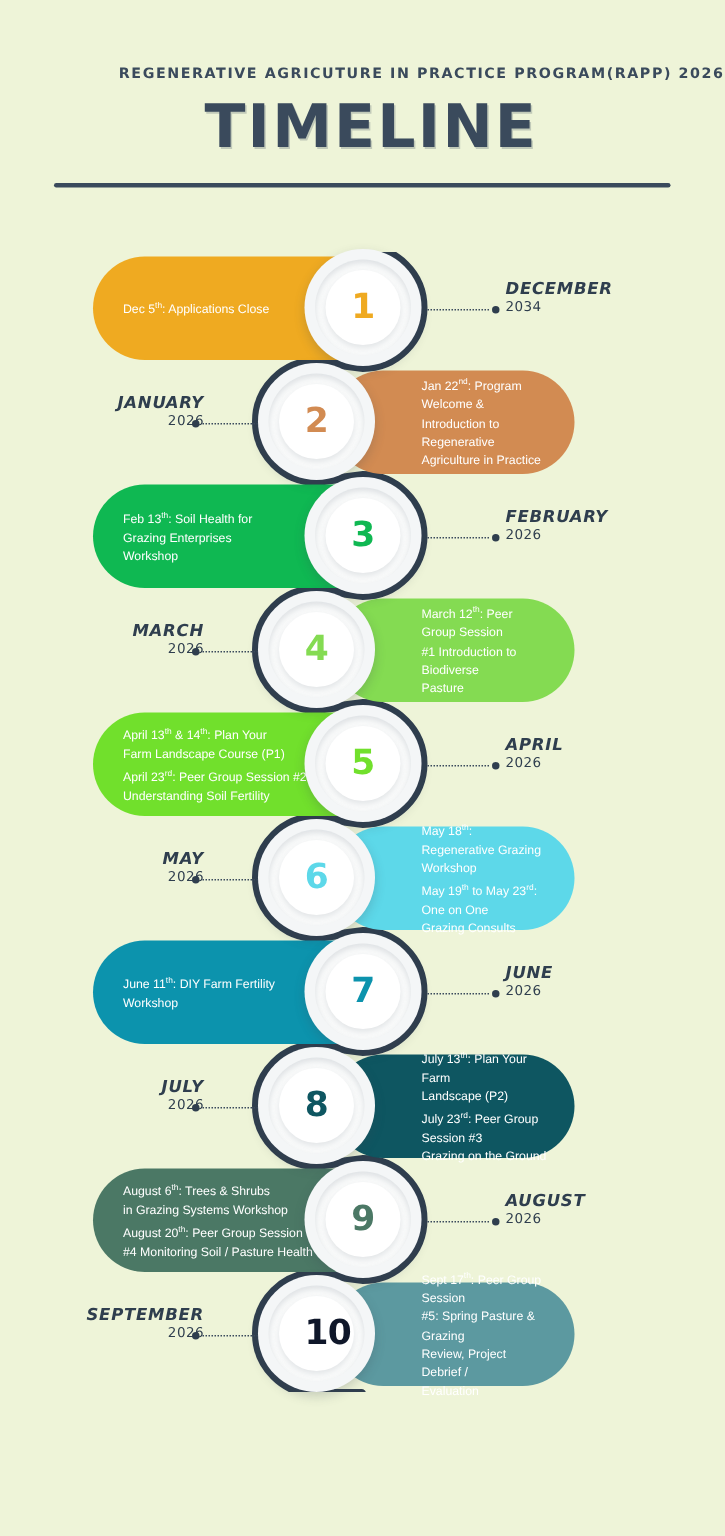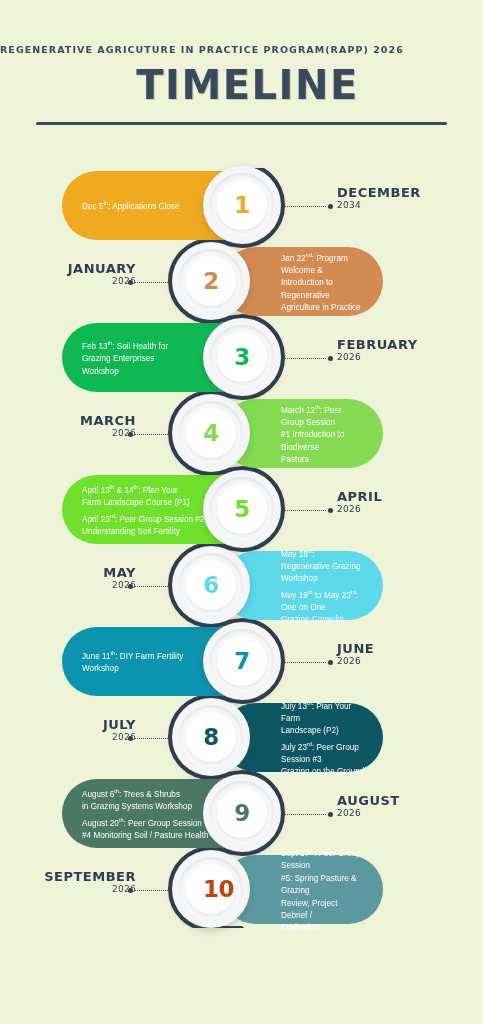"REGENERATIVE AGRICUTURE IN PRACTICE" .kicker { text-align: left -> right }
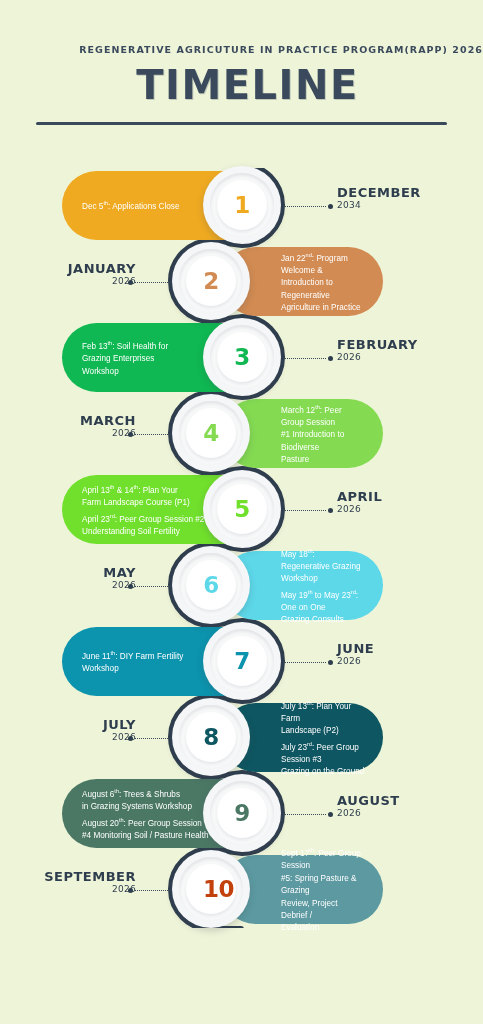"DECEMBER" .month-name { font-size: 13px -> 11px; font-style: none -> italic }
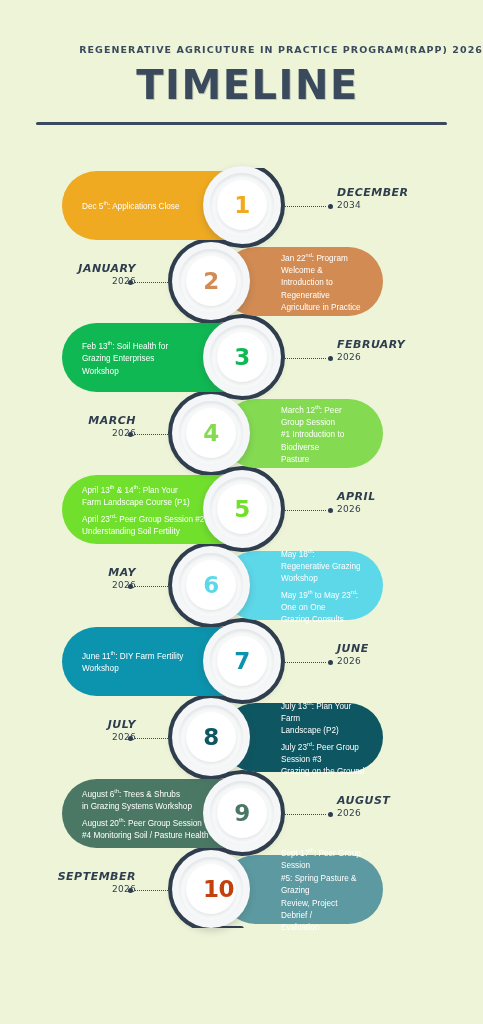"10" span.badge-num { color: #c2410c -> #0f172a }
